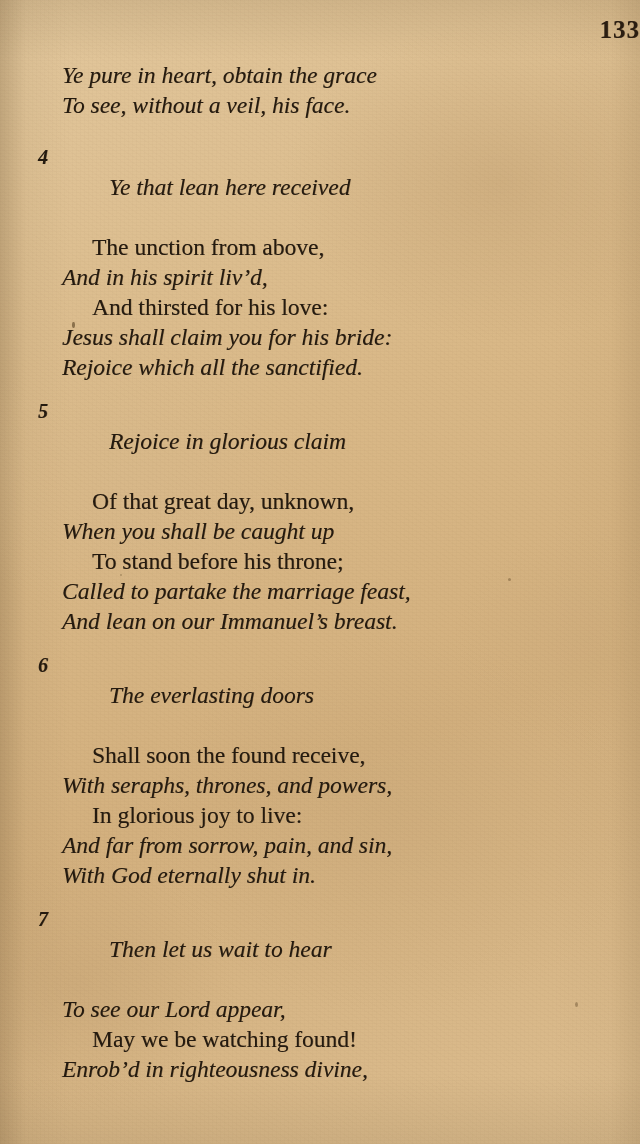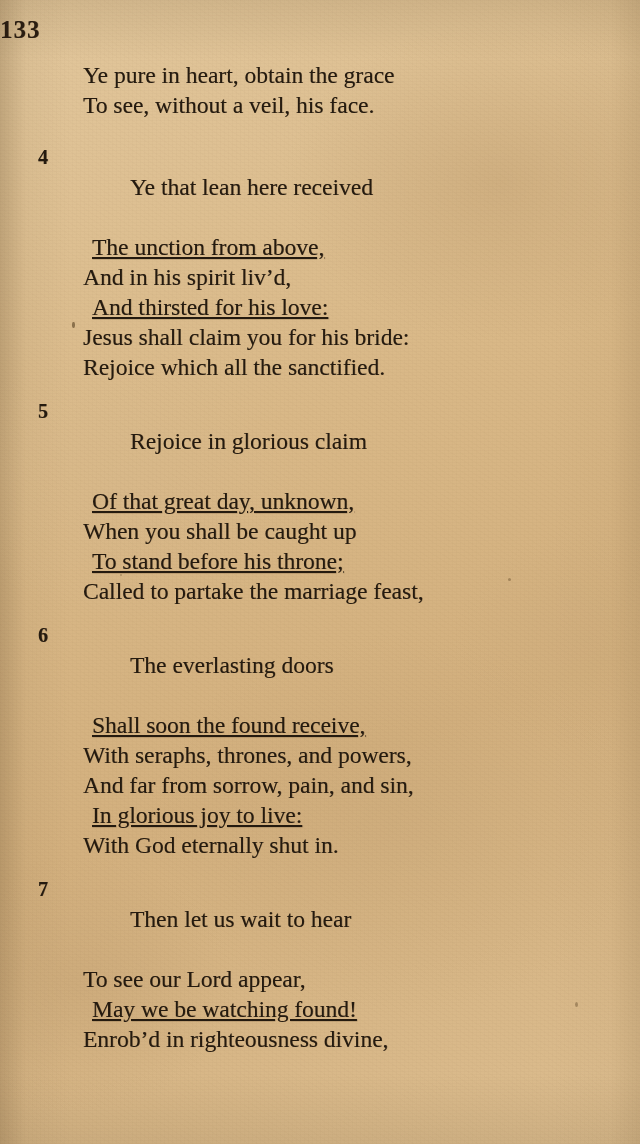"133" .folio { text-align: left -> right }
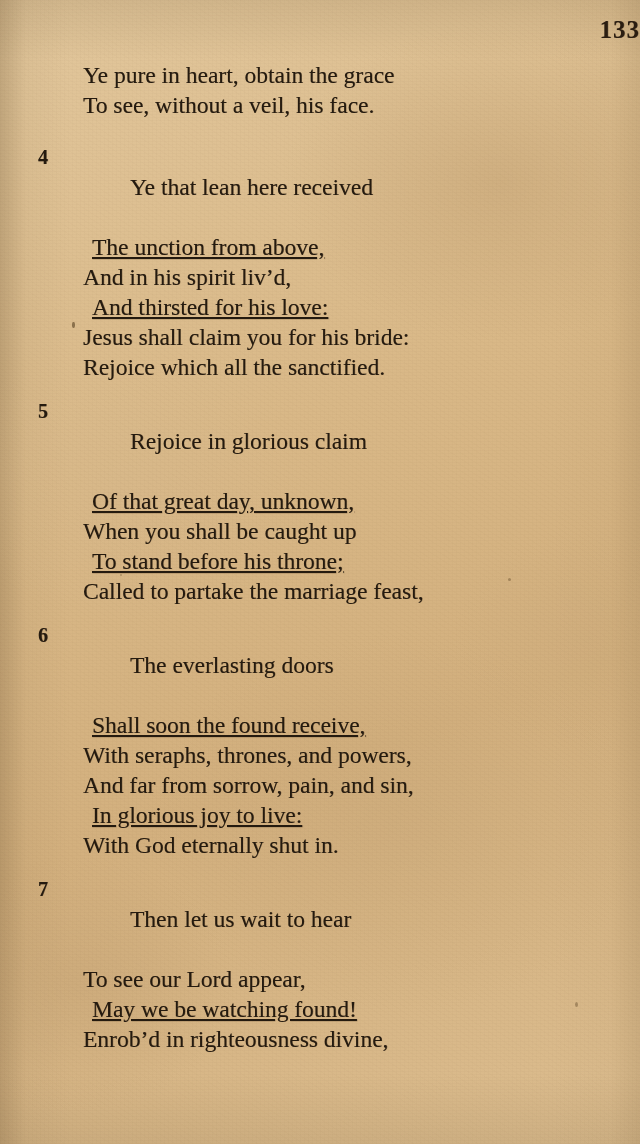"Ye pure in heart, obtain" .ind0 { font-style: none -> italic; padding-left: 83px -> 62px }
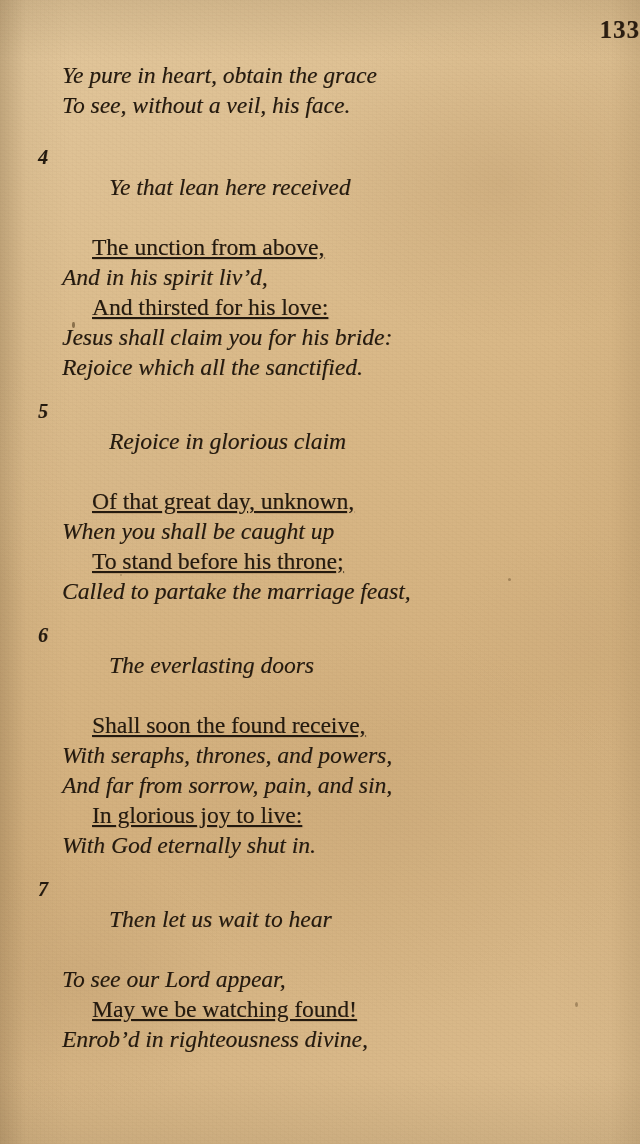"The unction from above," .ind1 { text-decoration: underline -> none }
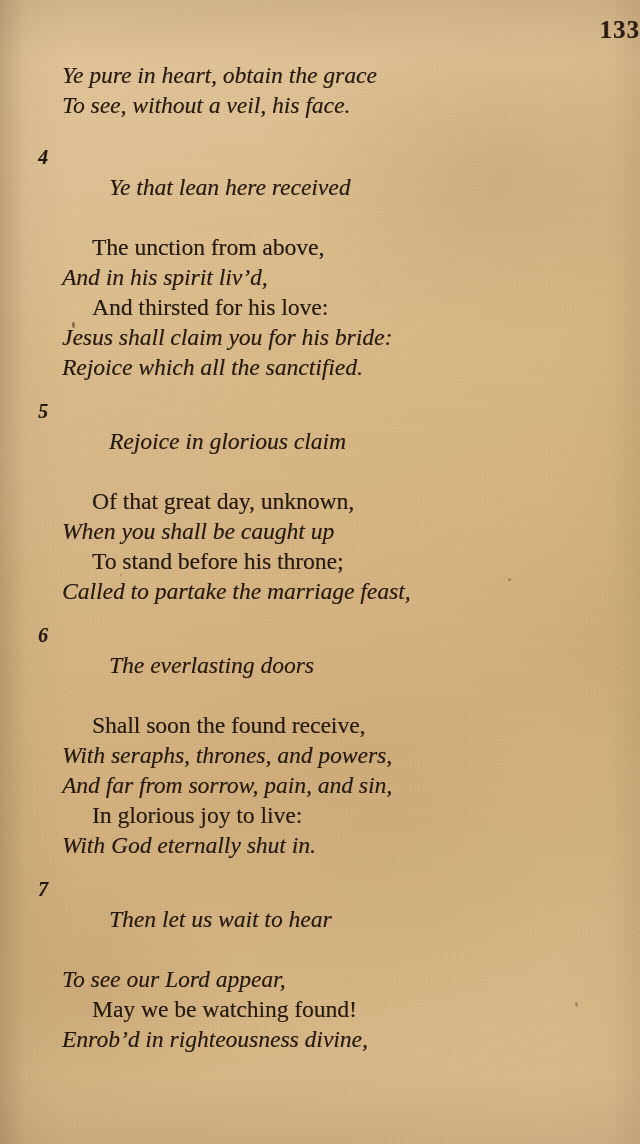"And lean on our Immanuel’s" div.line { html: none -> <div>And lean on our Immanuel’s breast.</div> }
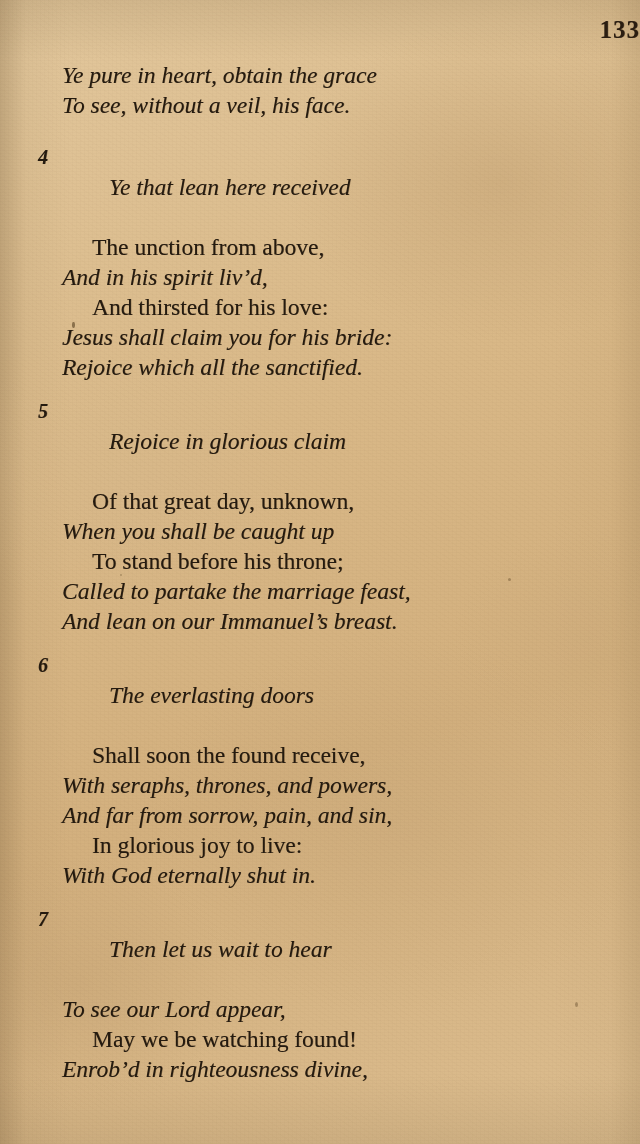"And far from sorrow, pain," div.line { order: before "In glorious joy to live:" -> after "In glorious joy to live:" }
